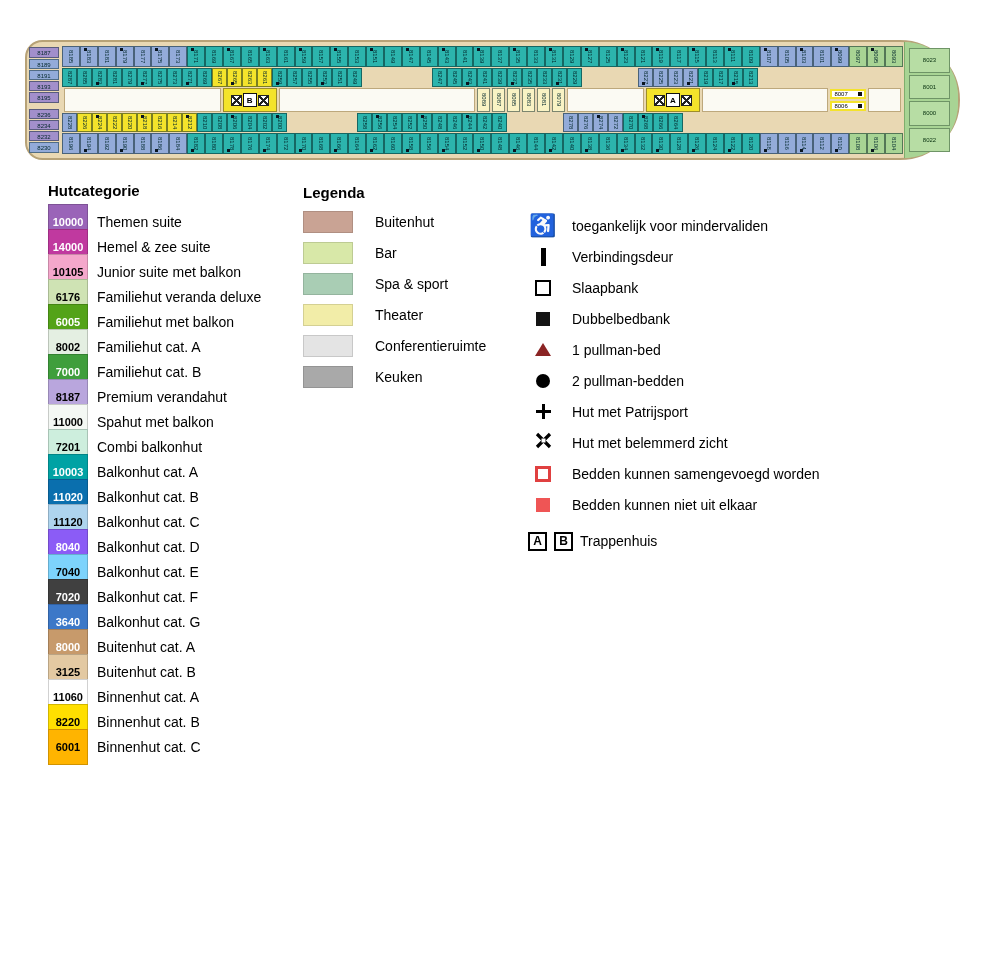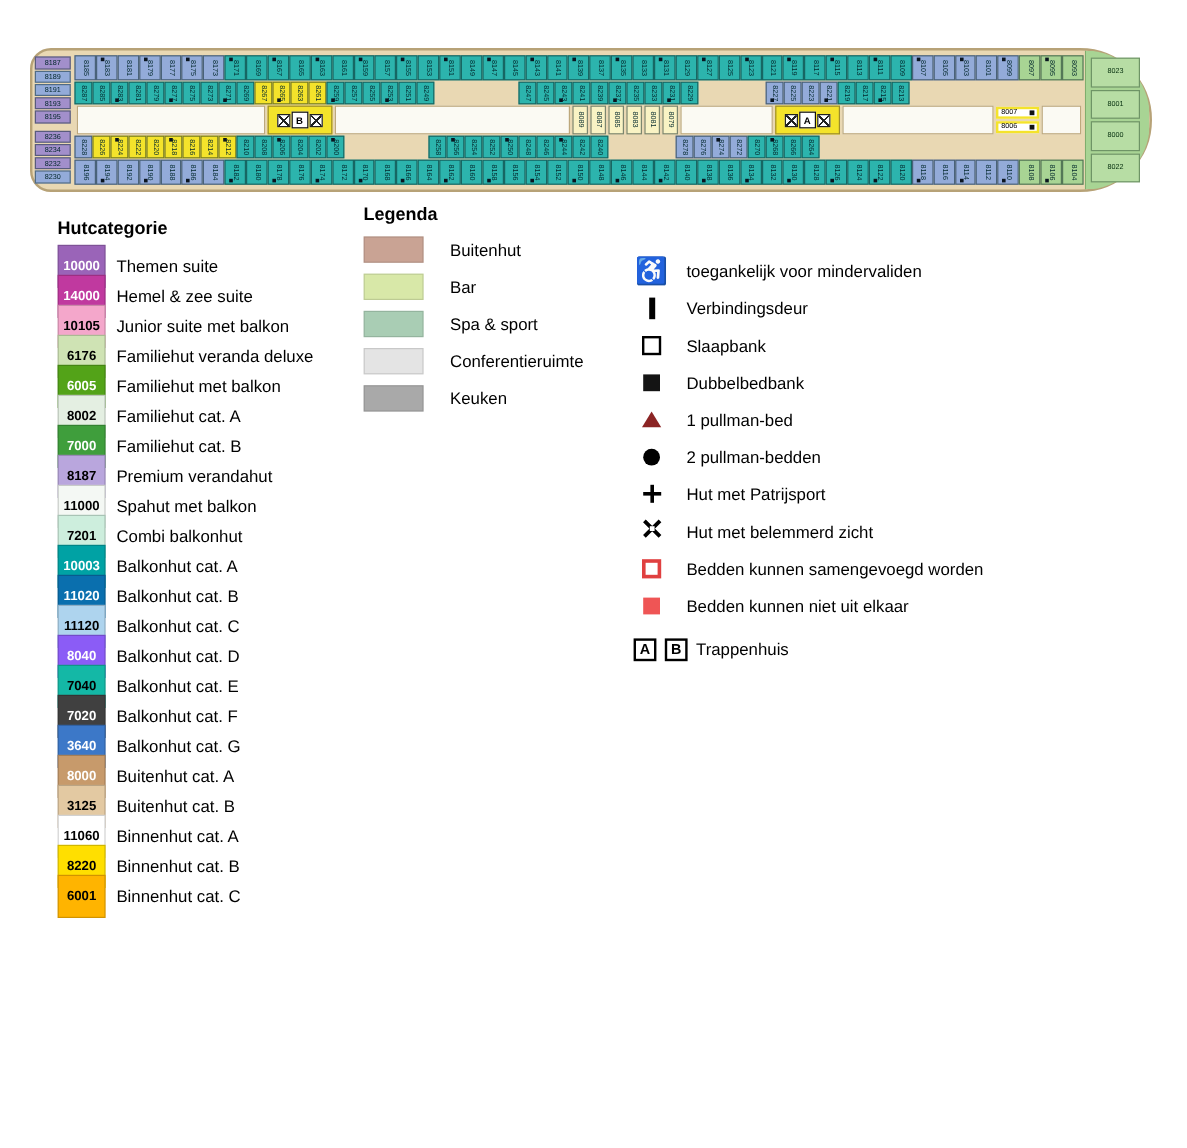"Legenda" .legenda { top: 170px -> 184px }
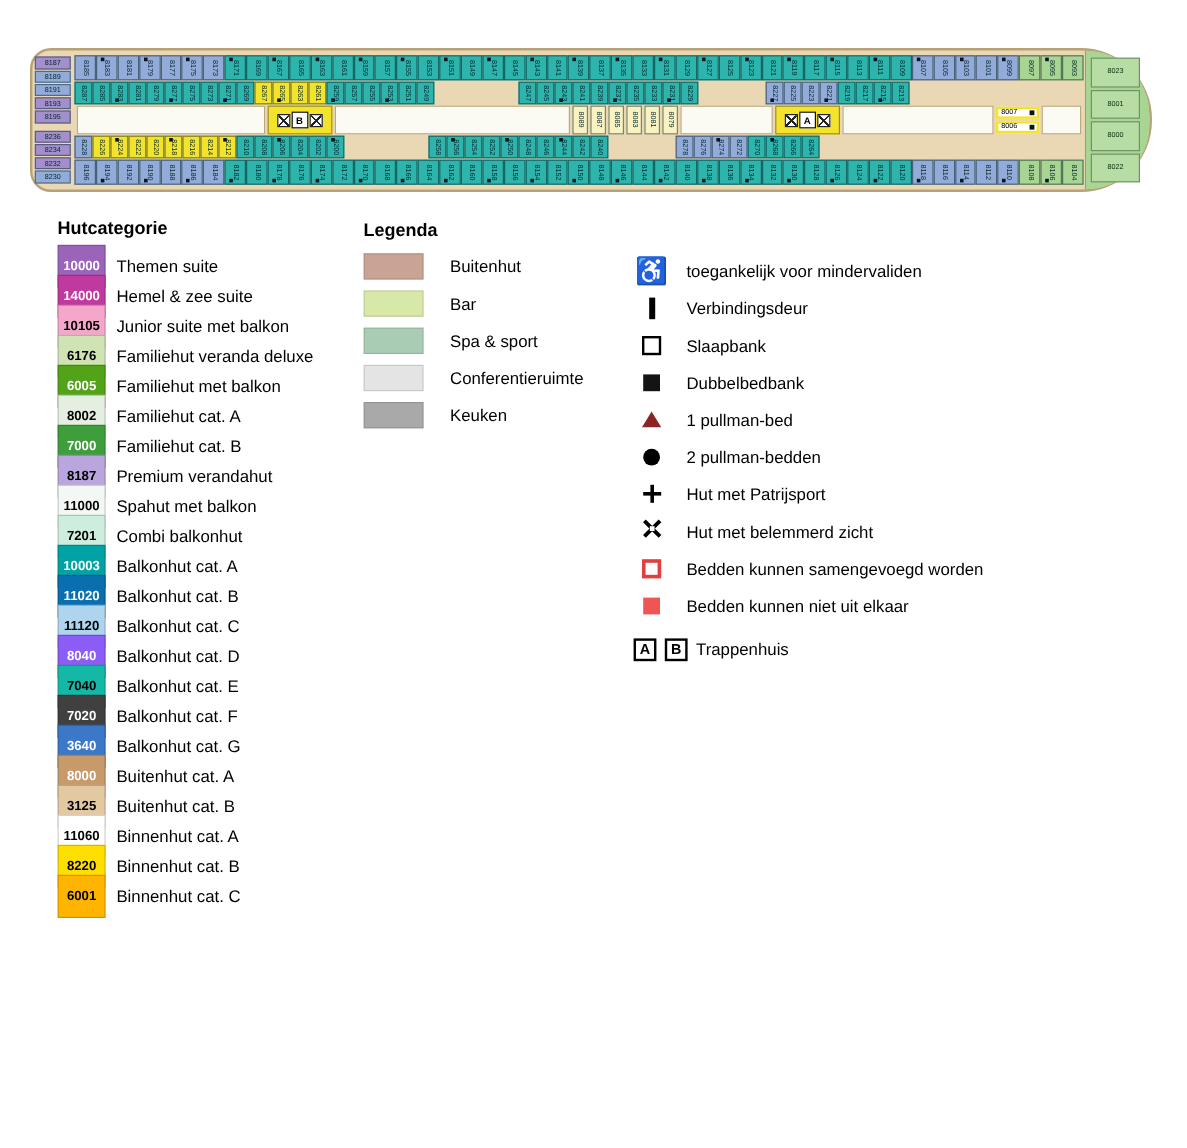"Theater" div.lg-item { html: none -> <div> <span></span> <span>Theater</span> </div> }
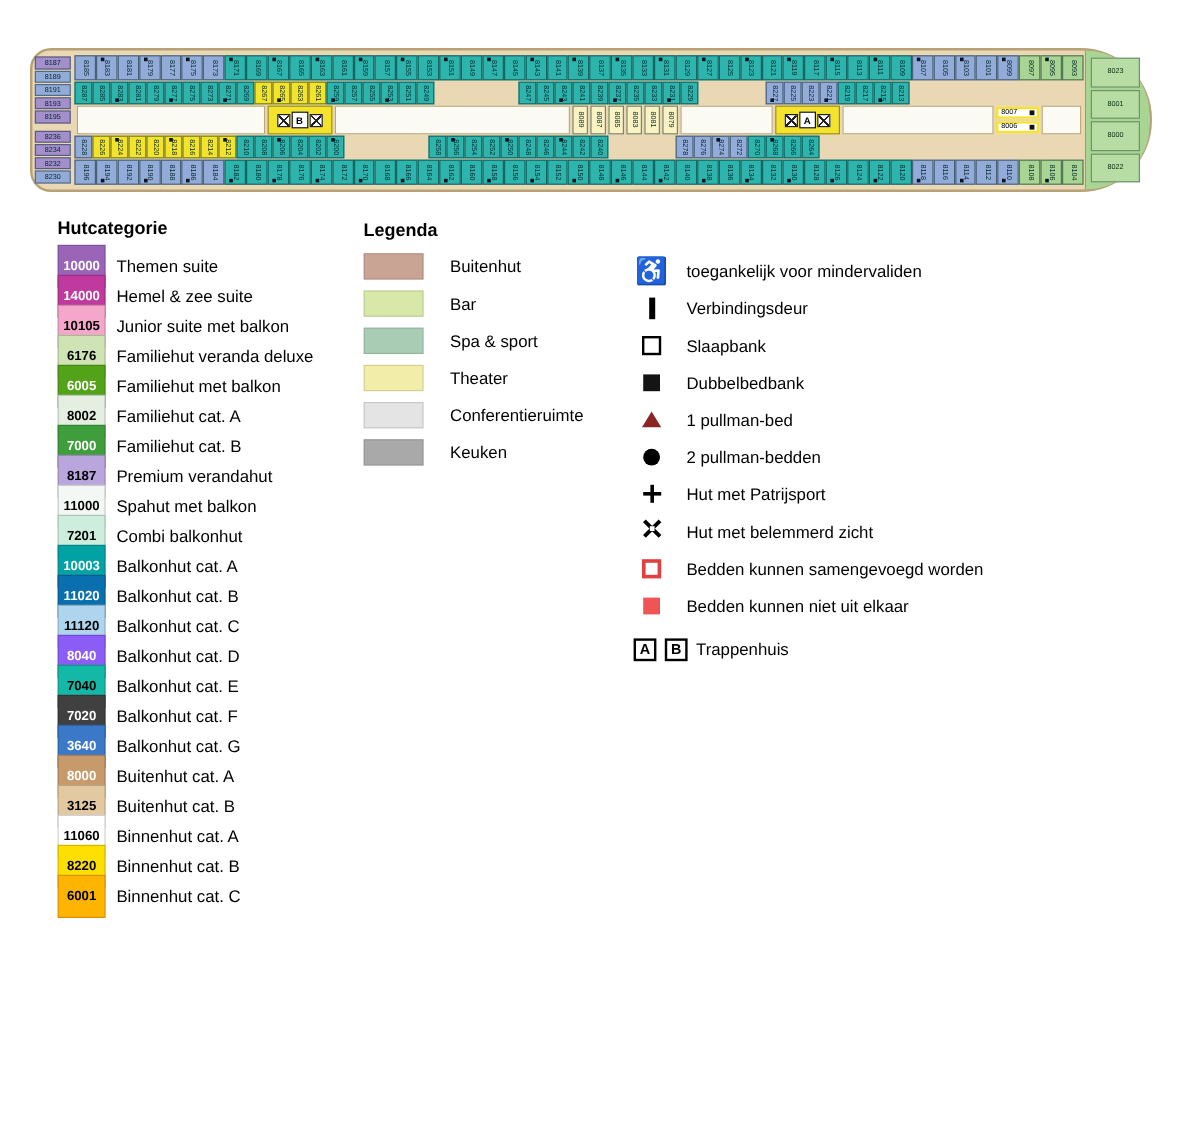"7040" span.hc-swatch { background: #14b8a6 -> #7dd3fc }
